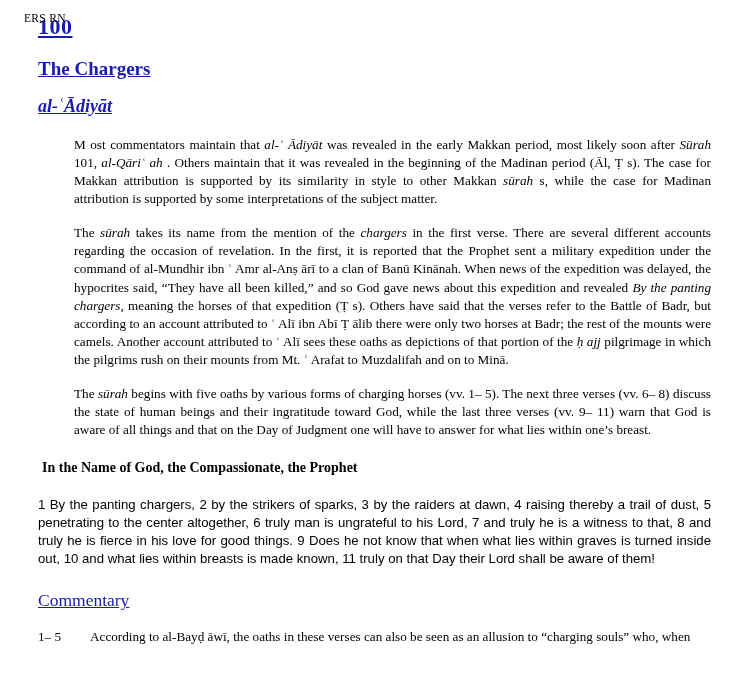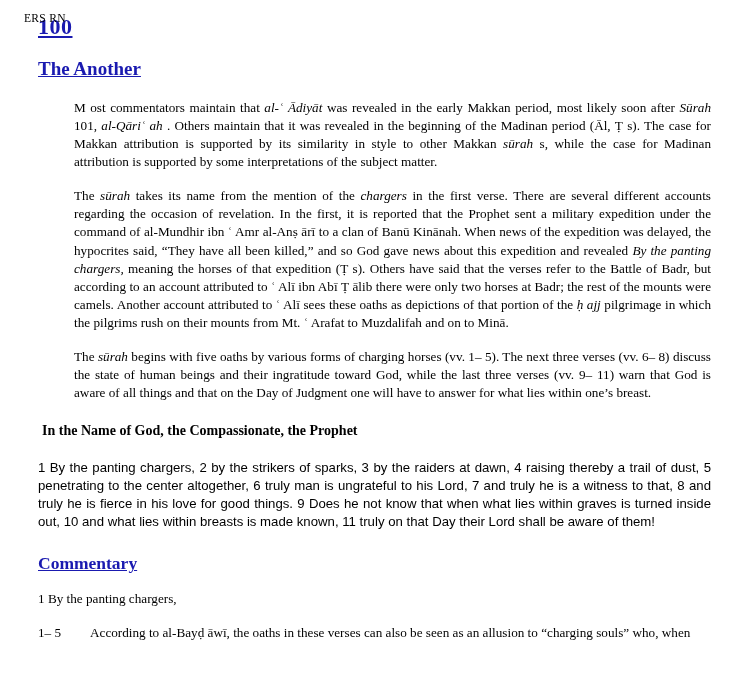"The Another" div.surah-title { text: Another -> Chargers }
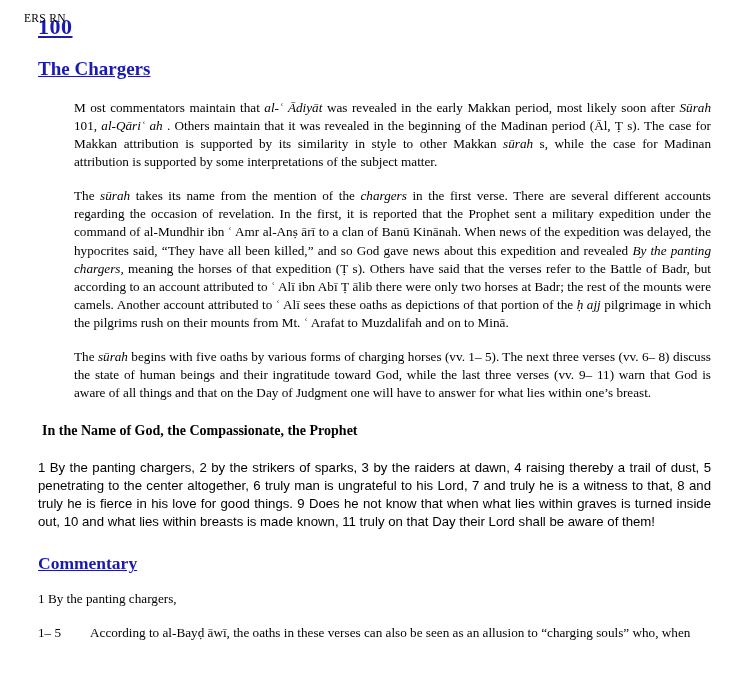"al-ʿĀdiyāt" div.surah-title-ar { html: none -> <div>al-ʿĀdiyāt</div> }
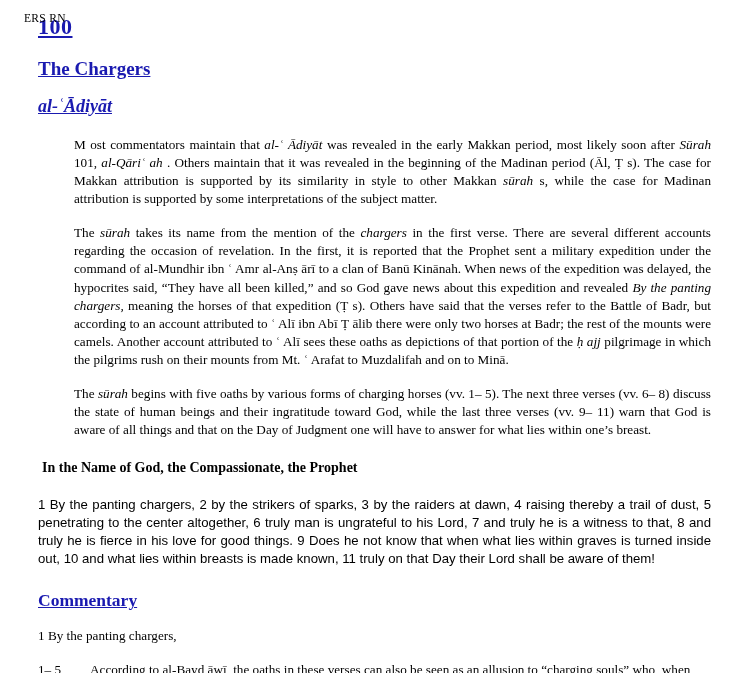"Commentary" .commentary-heading { font-weight: bold -> normal }
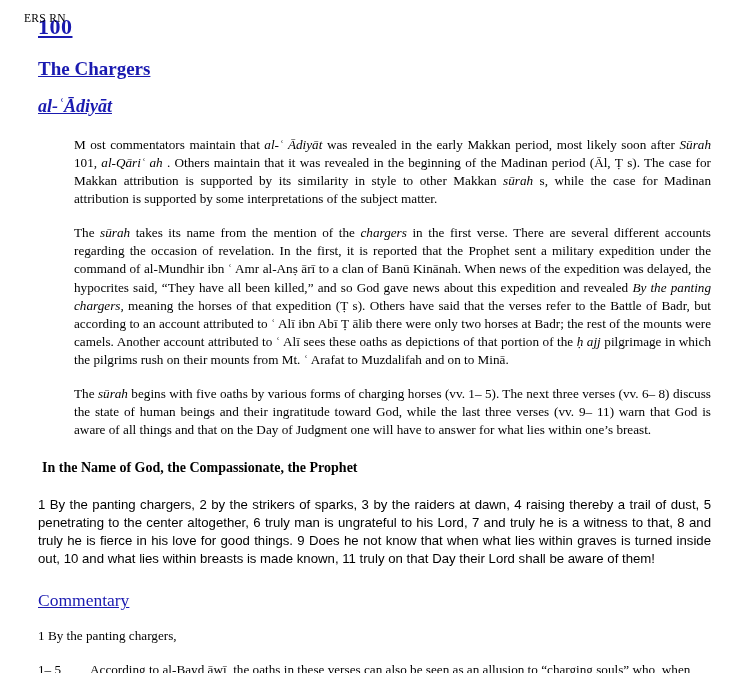"1 By the panting chargers," div.verse-line { html: <div>1 By the panting chargers,</div> -> none }
